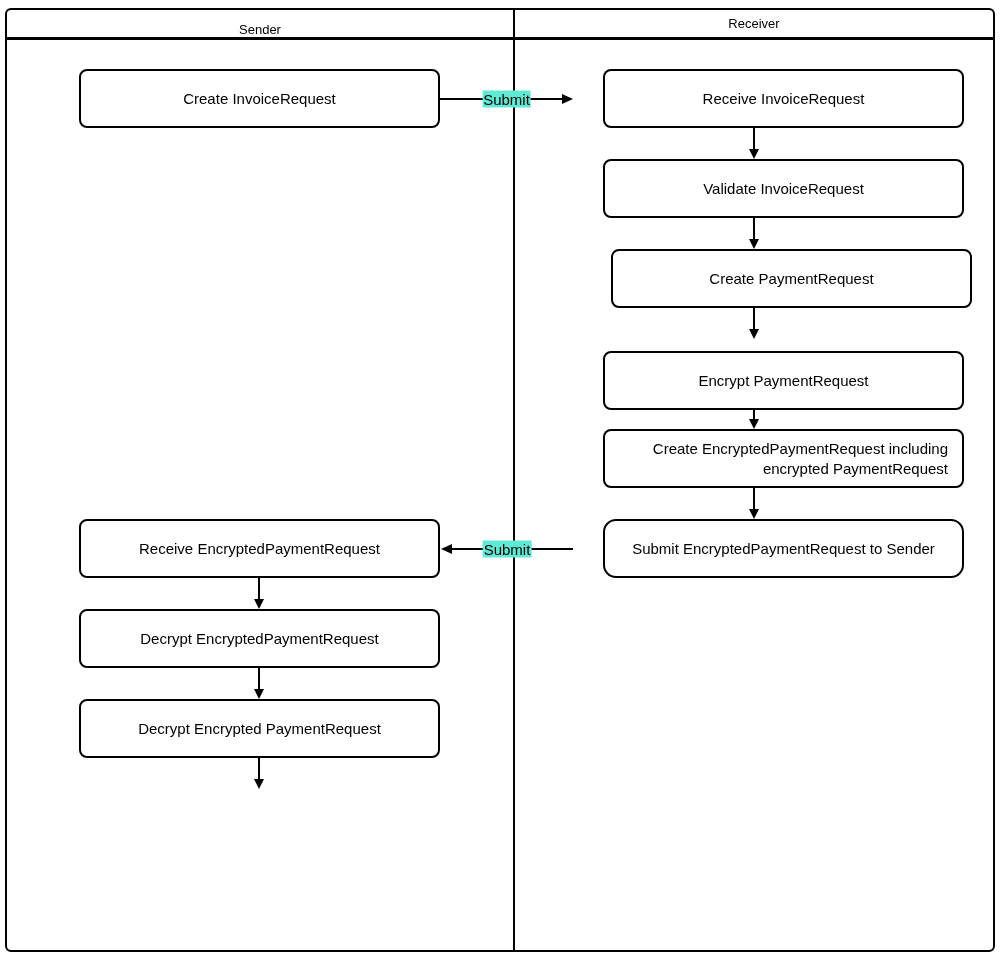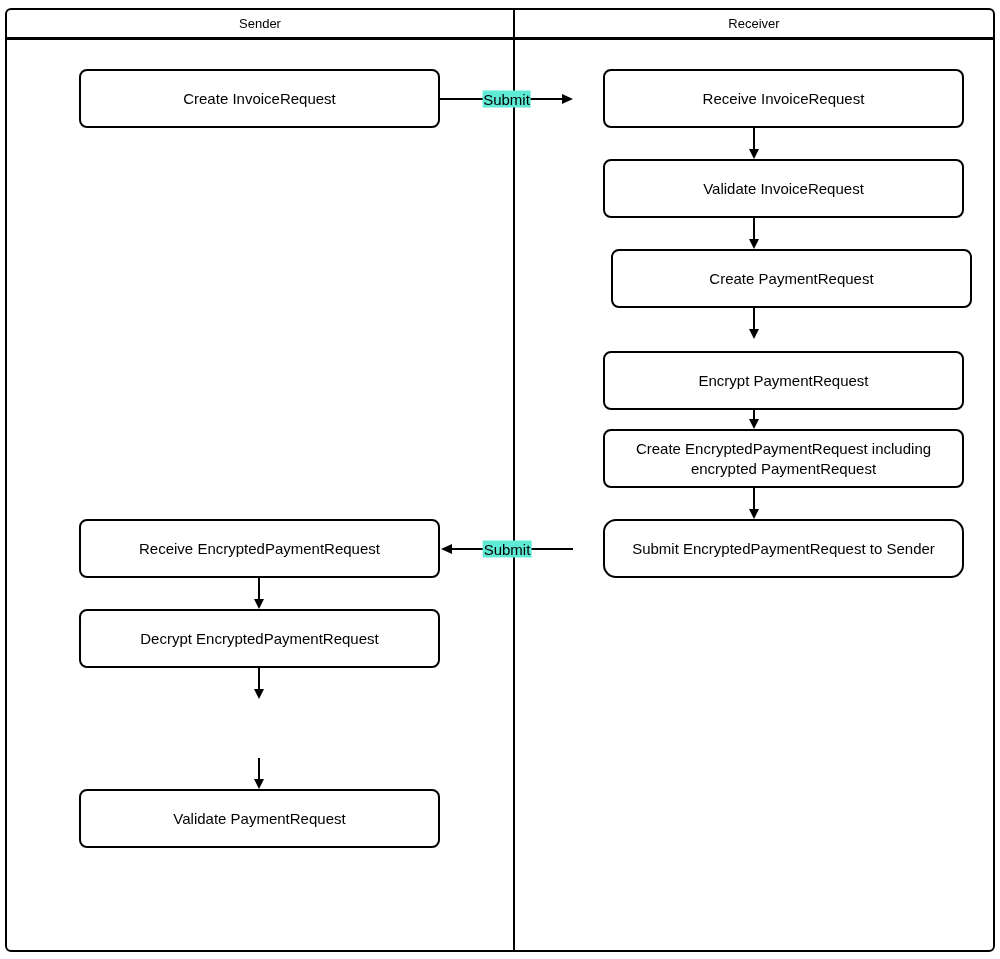"Sender" .lane-title.sender { align-items: none -> flex-end }
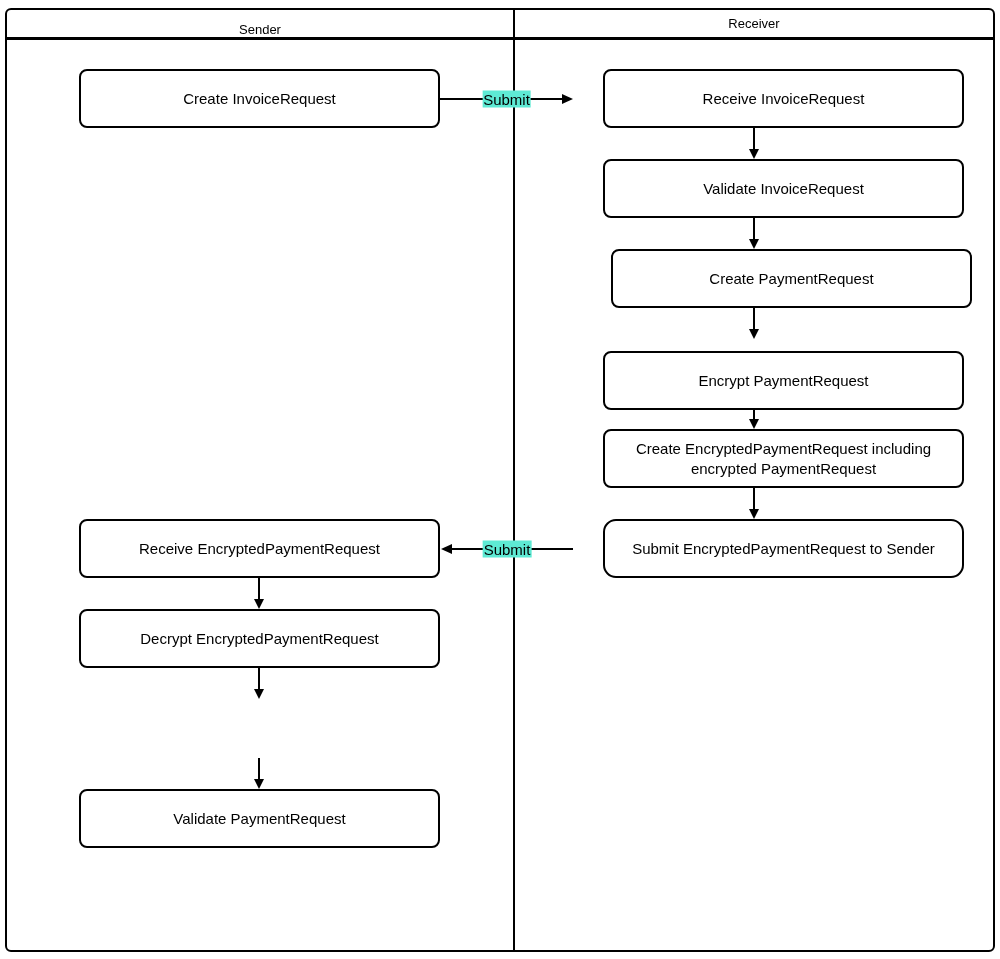"Create InvoiceRequest" .node { text-align: center -> right }
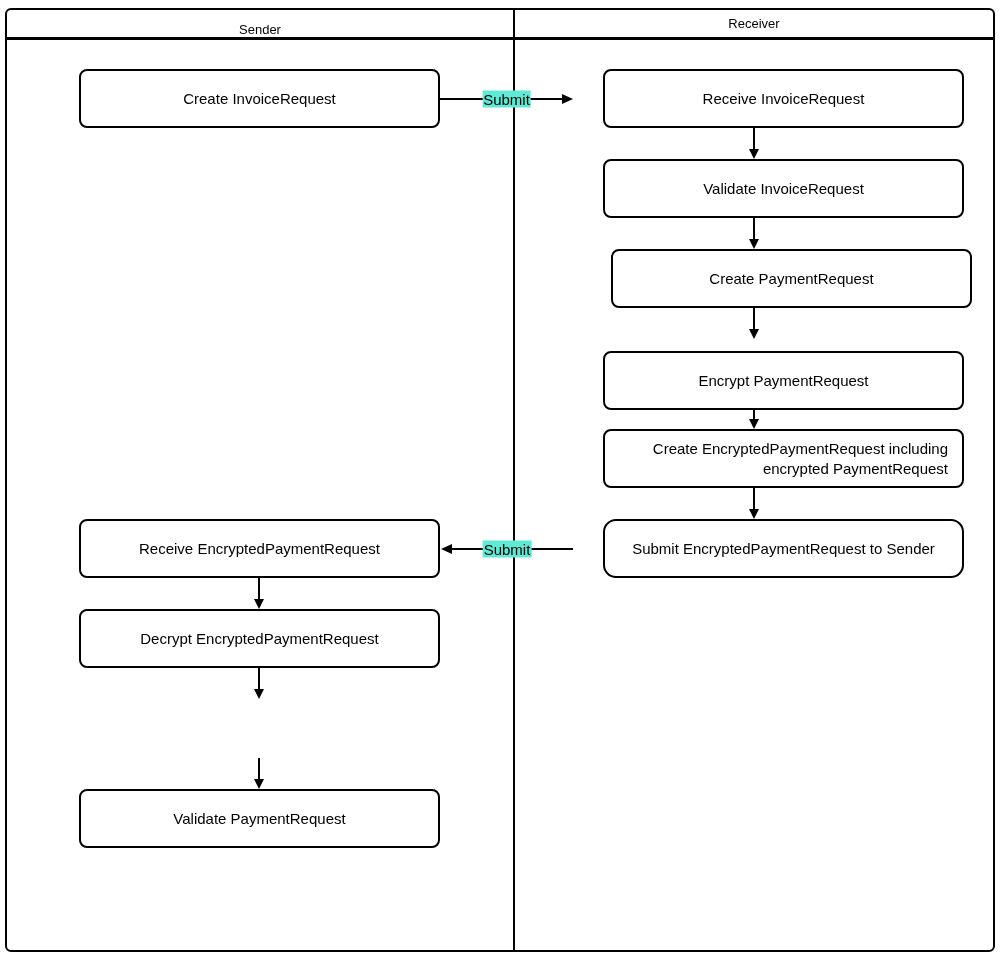"Decrypt Encrypted PaymentRequest" div.node { html: none -> <div> <span>Decrypt Encrypted PaymentRequest</span> </div> }
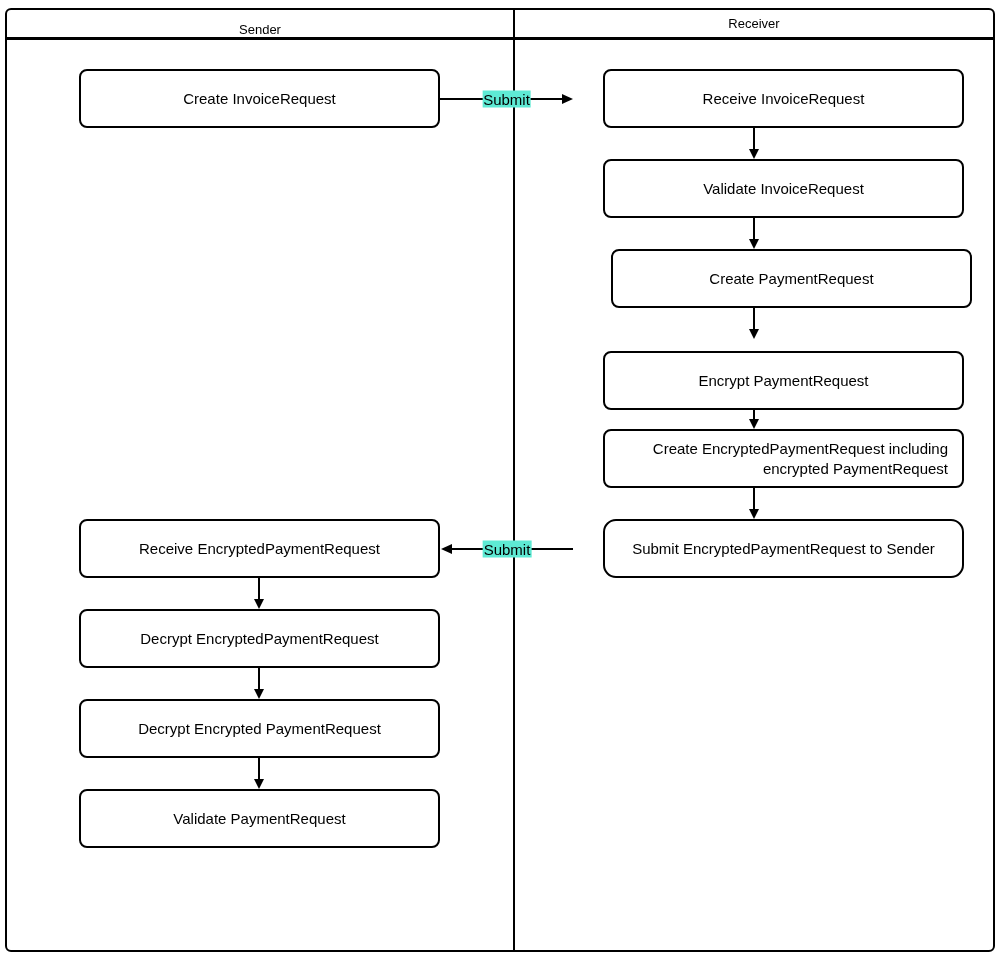"Validate PaymentRequest" div.node { html: <div> <span>Validate PaymentRequest</span> </div> -> none }
